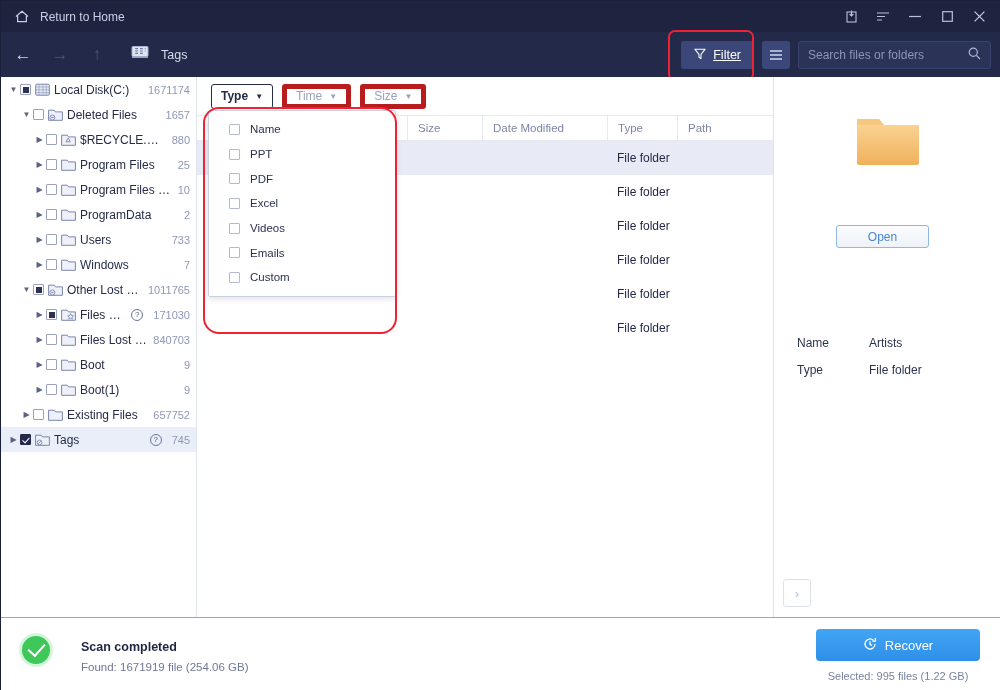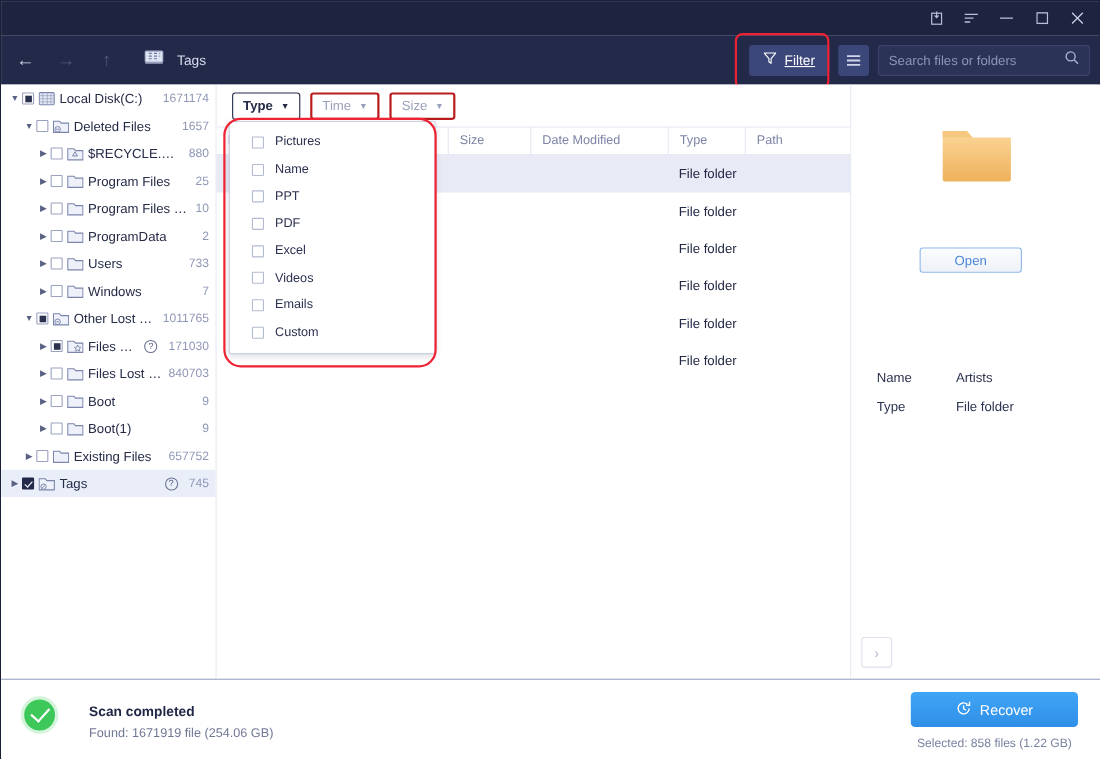"Return to Home" div.home-btn { html: none -> <div> <span> <svg> <path></path> </svg> </span> <span>Return to Home</span> </div> }
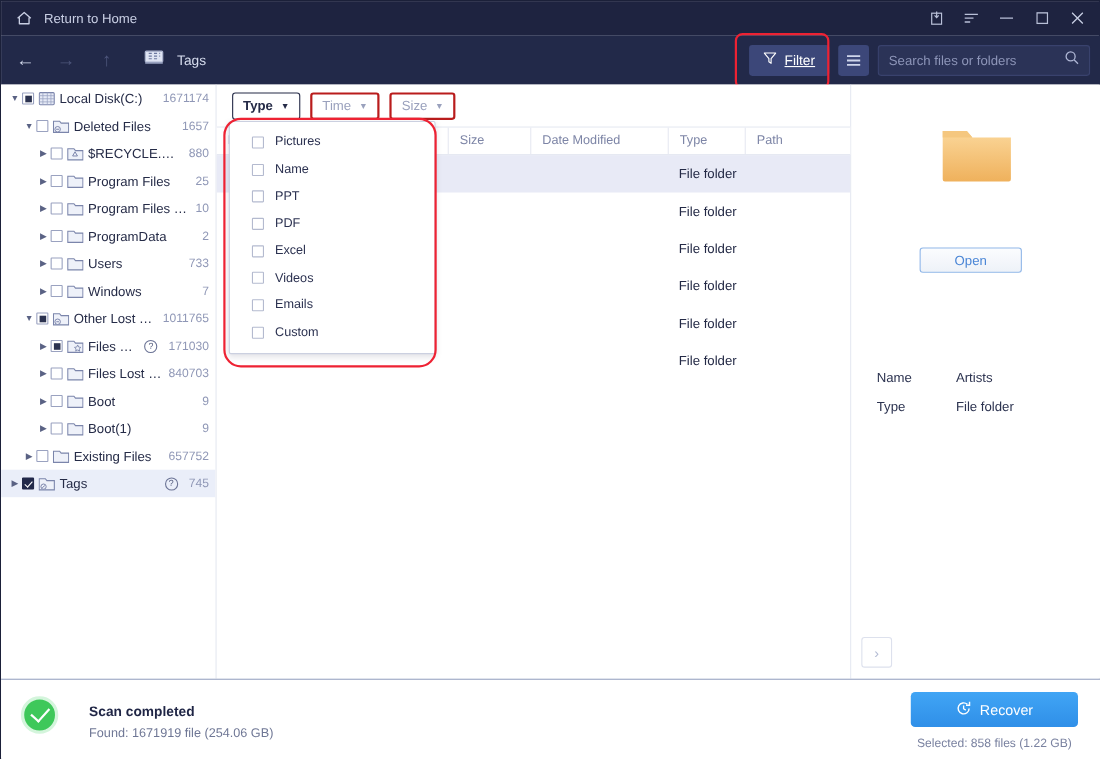"Time" .fchip { border: 2px solid #b91c1c -> 5px solid #b91c1c }
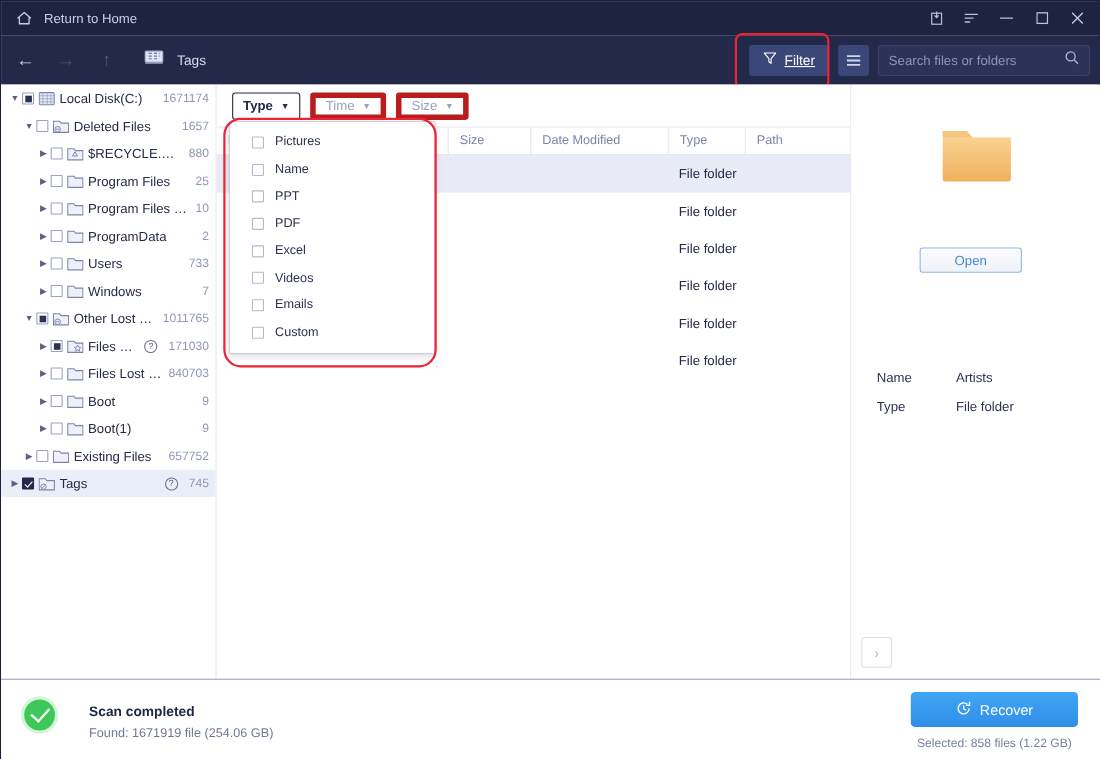"Pictures" div.dd-item { html: <div> <span></span> <span>Pictures</span> </div> -> none }
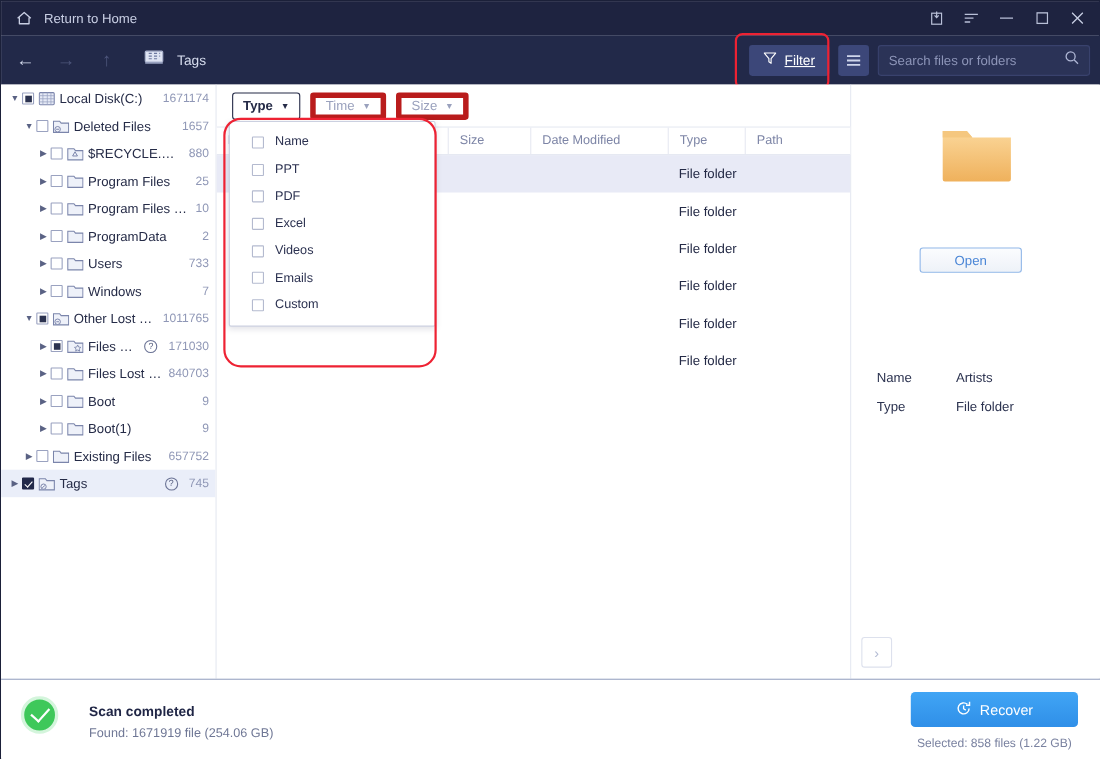"Recover" .recover-btn { width: 152px -> 164px }
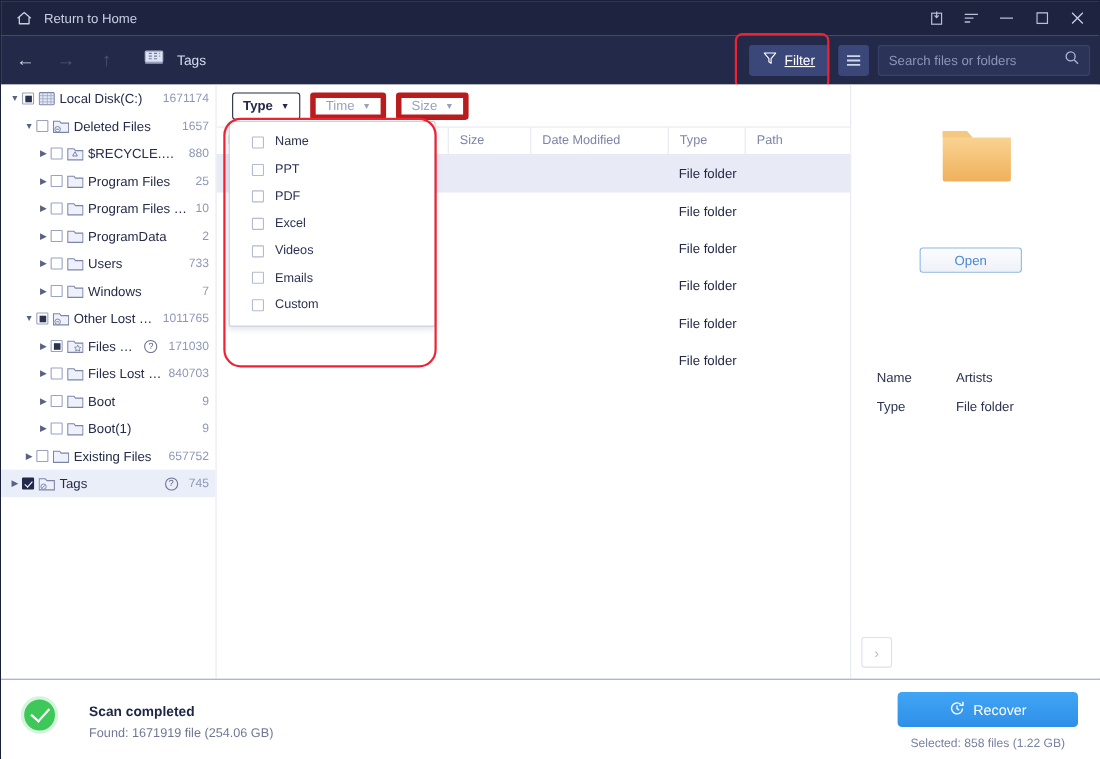"Selected: 858 files (1.22 GB)" div.recover-sub { text: 858 -> 995 }
